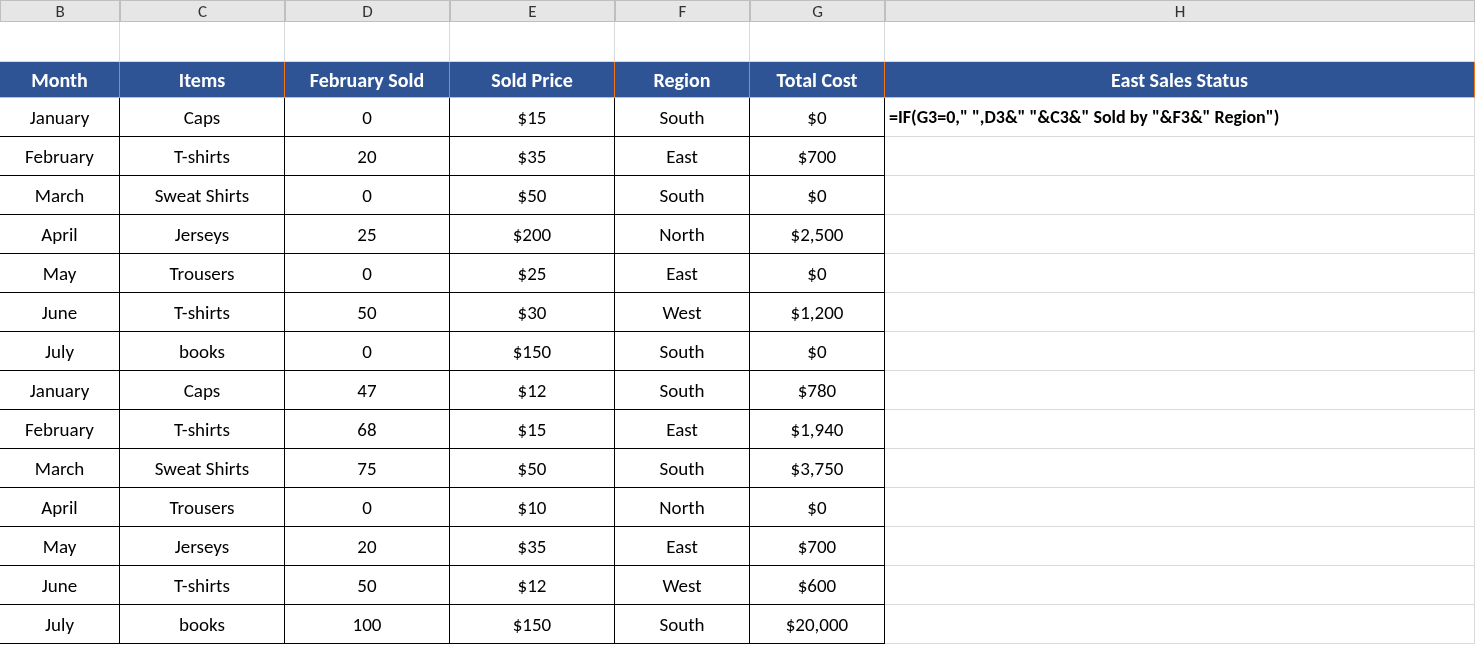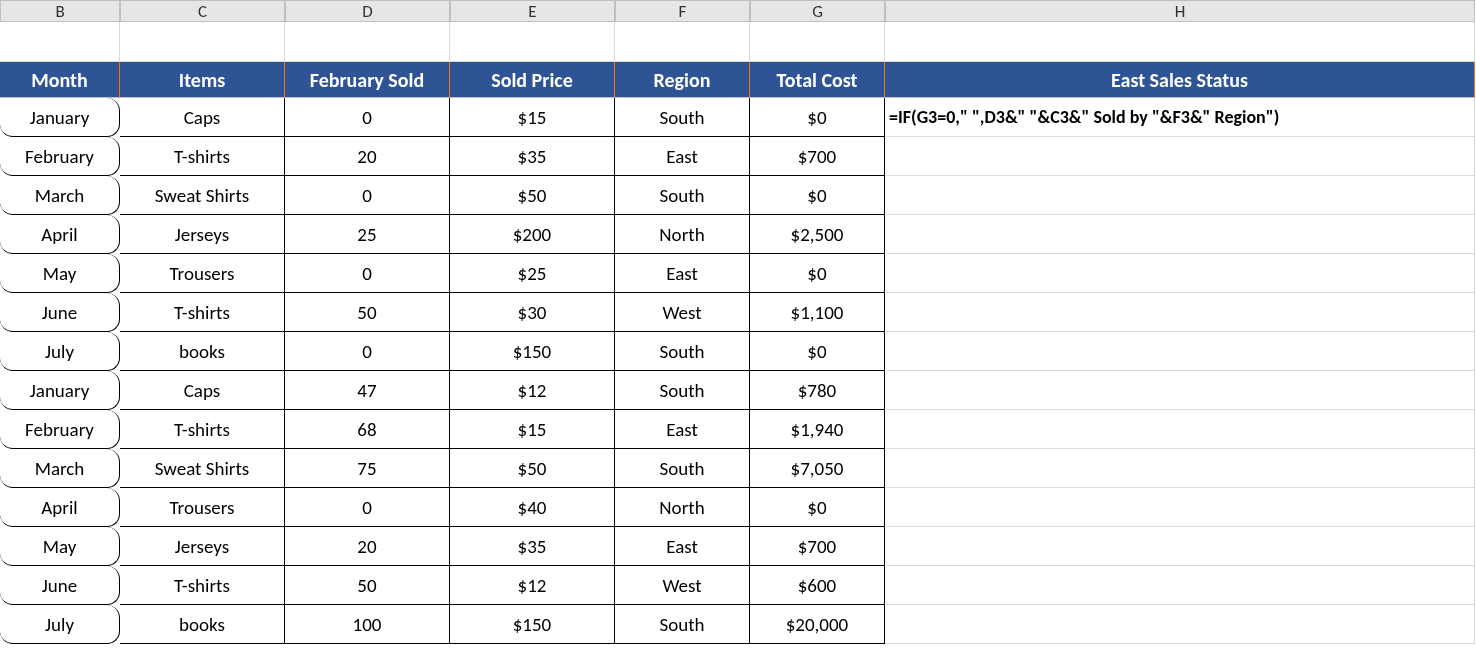"January" .data-row .cell:first-child { border-radius: 13px -> none }
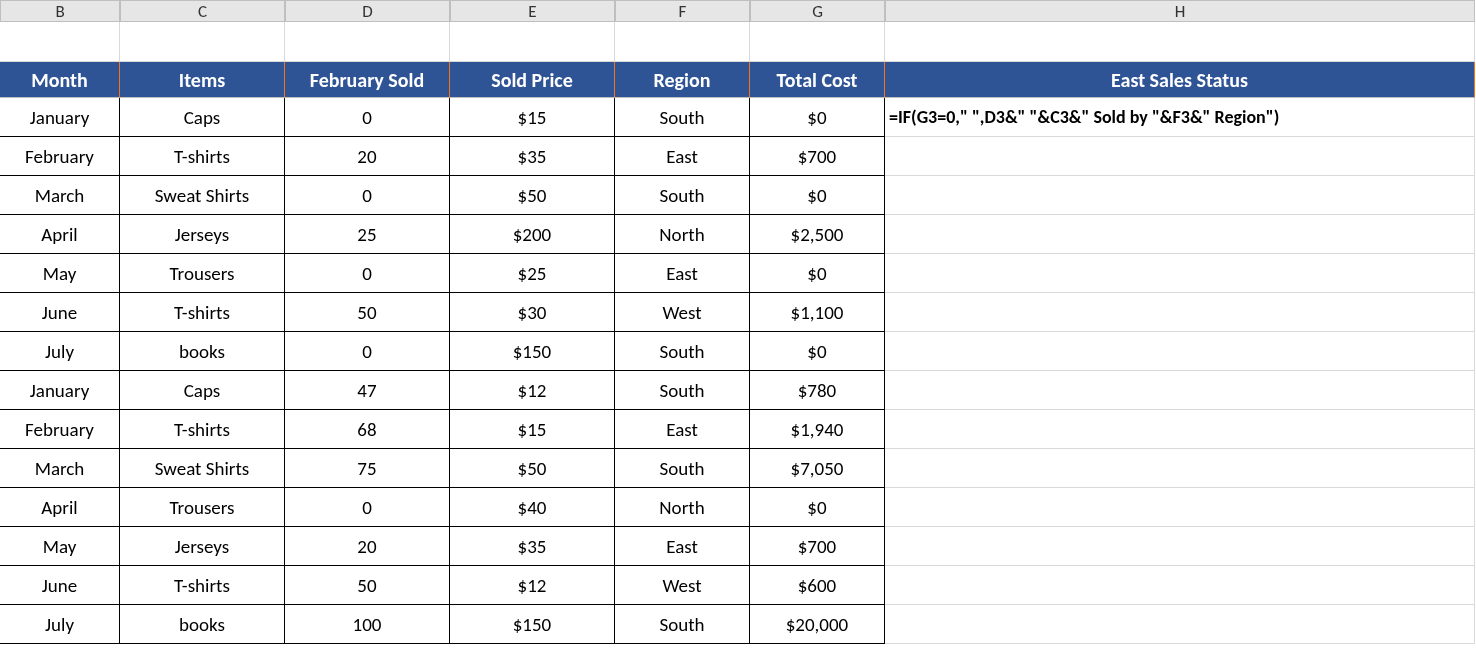"$1,100" div.cell { text: $1,100 -> $1,200 }
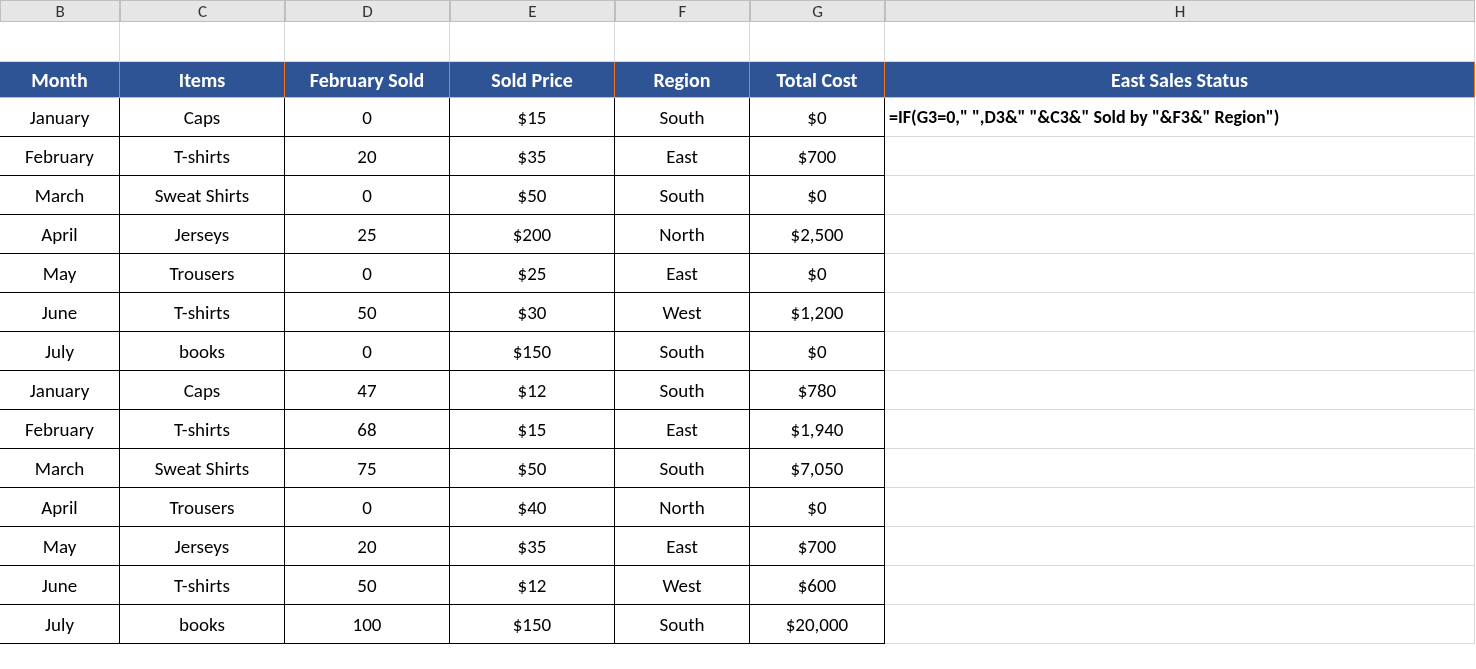"$7,050" div.cell { text: $7,050 -> $3,750 }
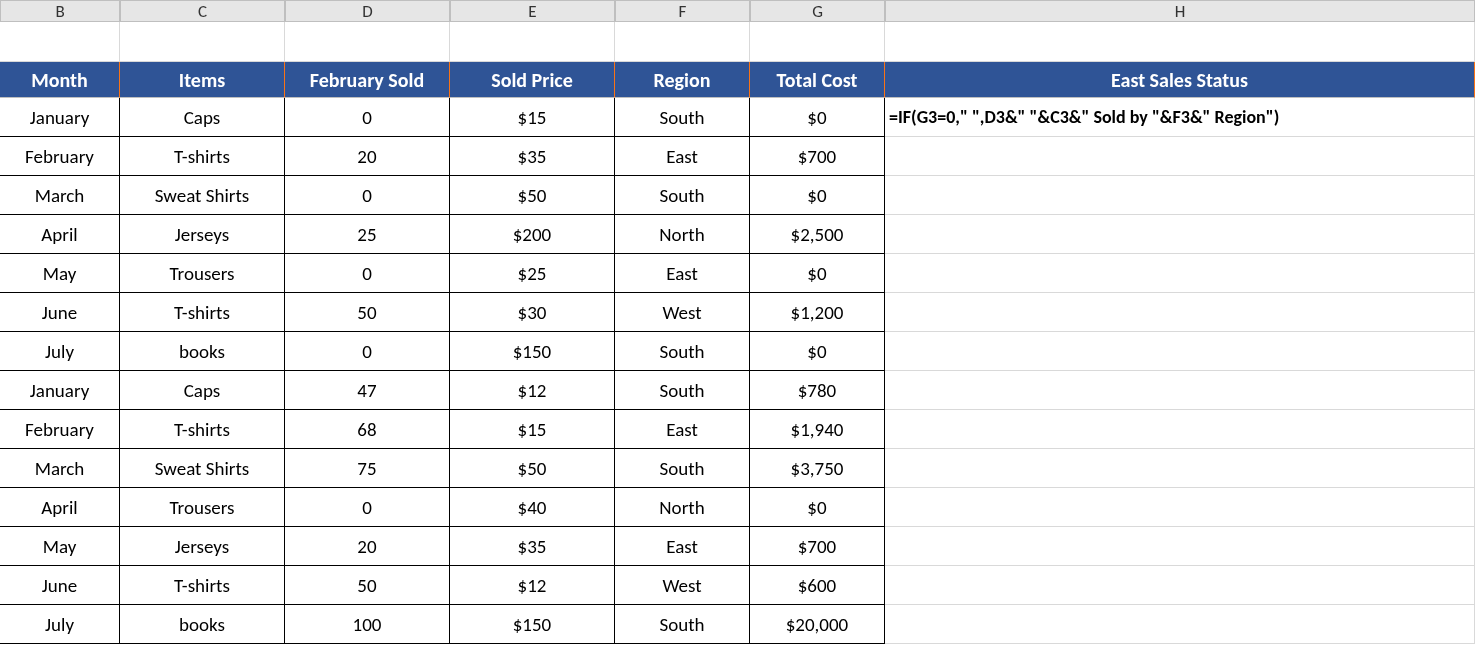"$40" div.cell { text: $40 -> $10 }
